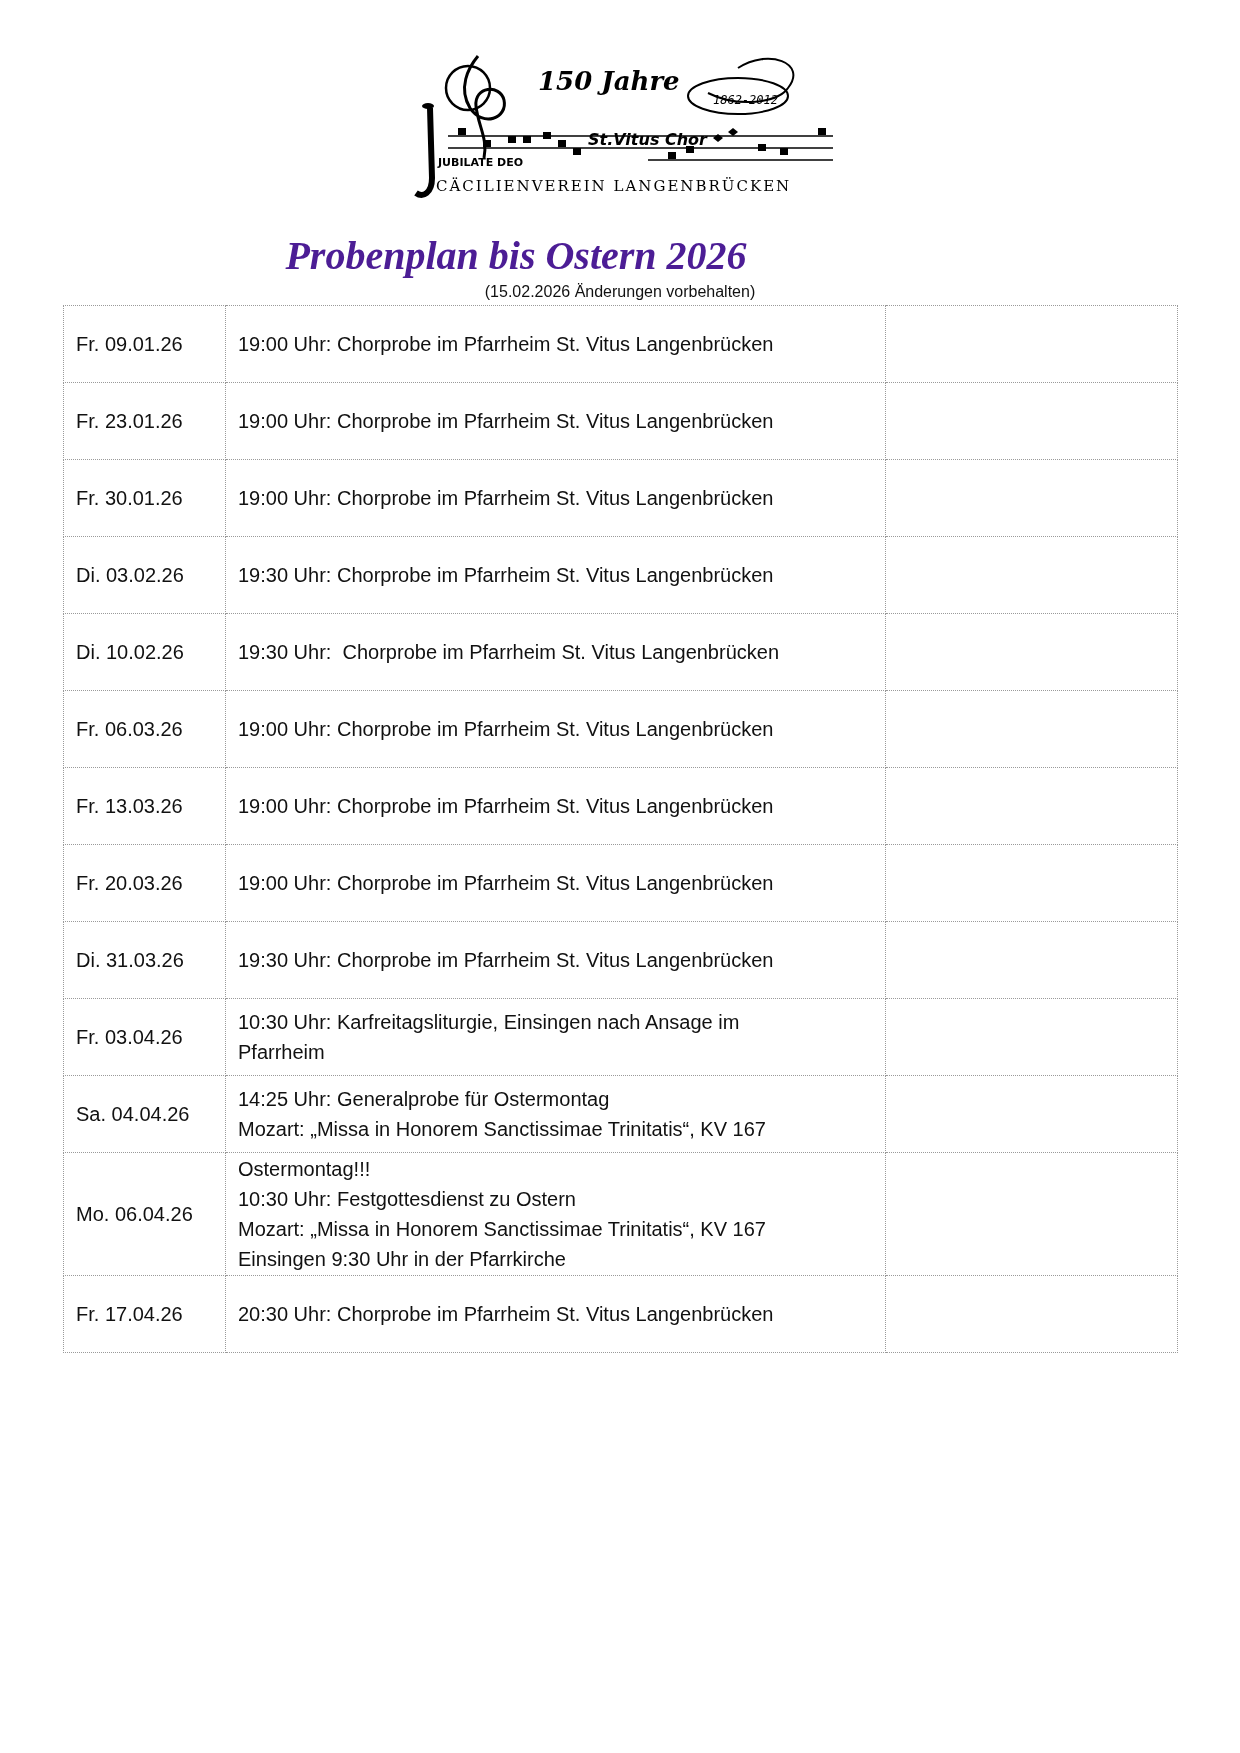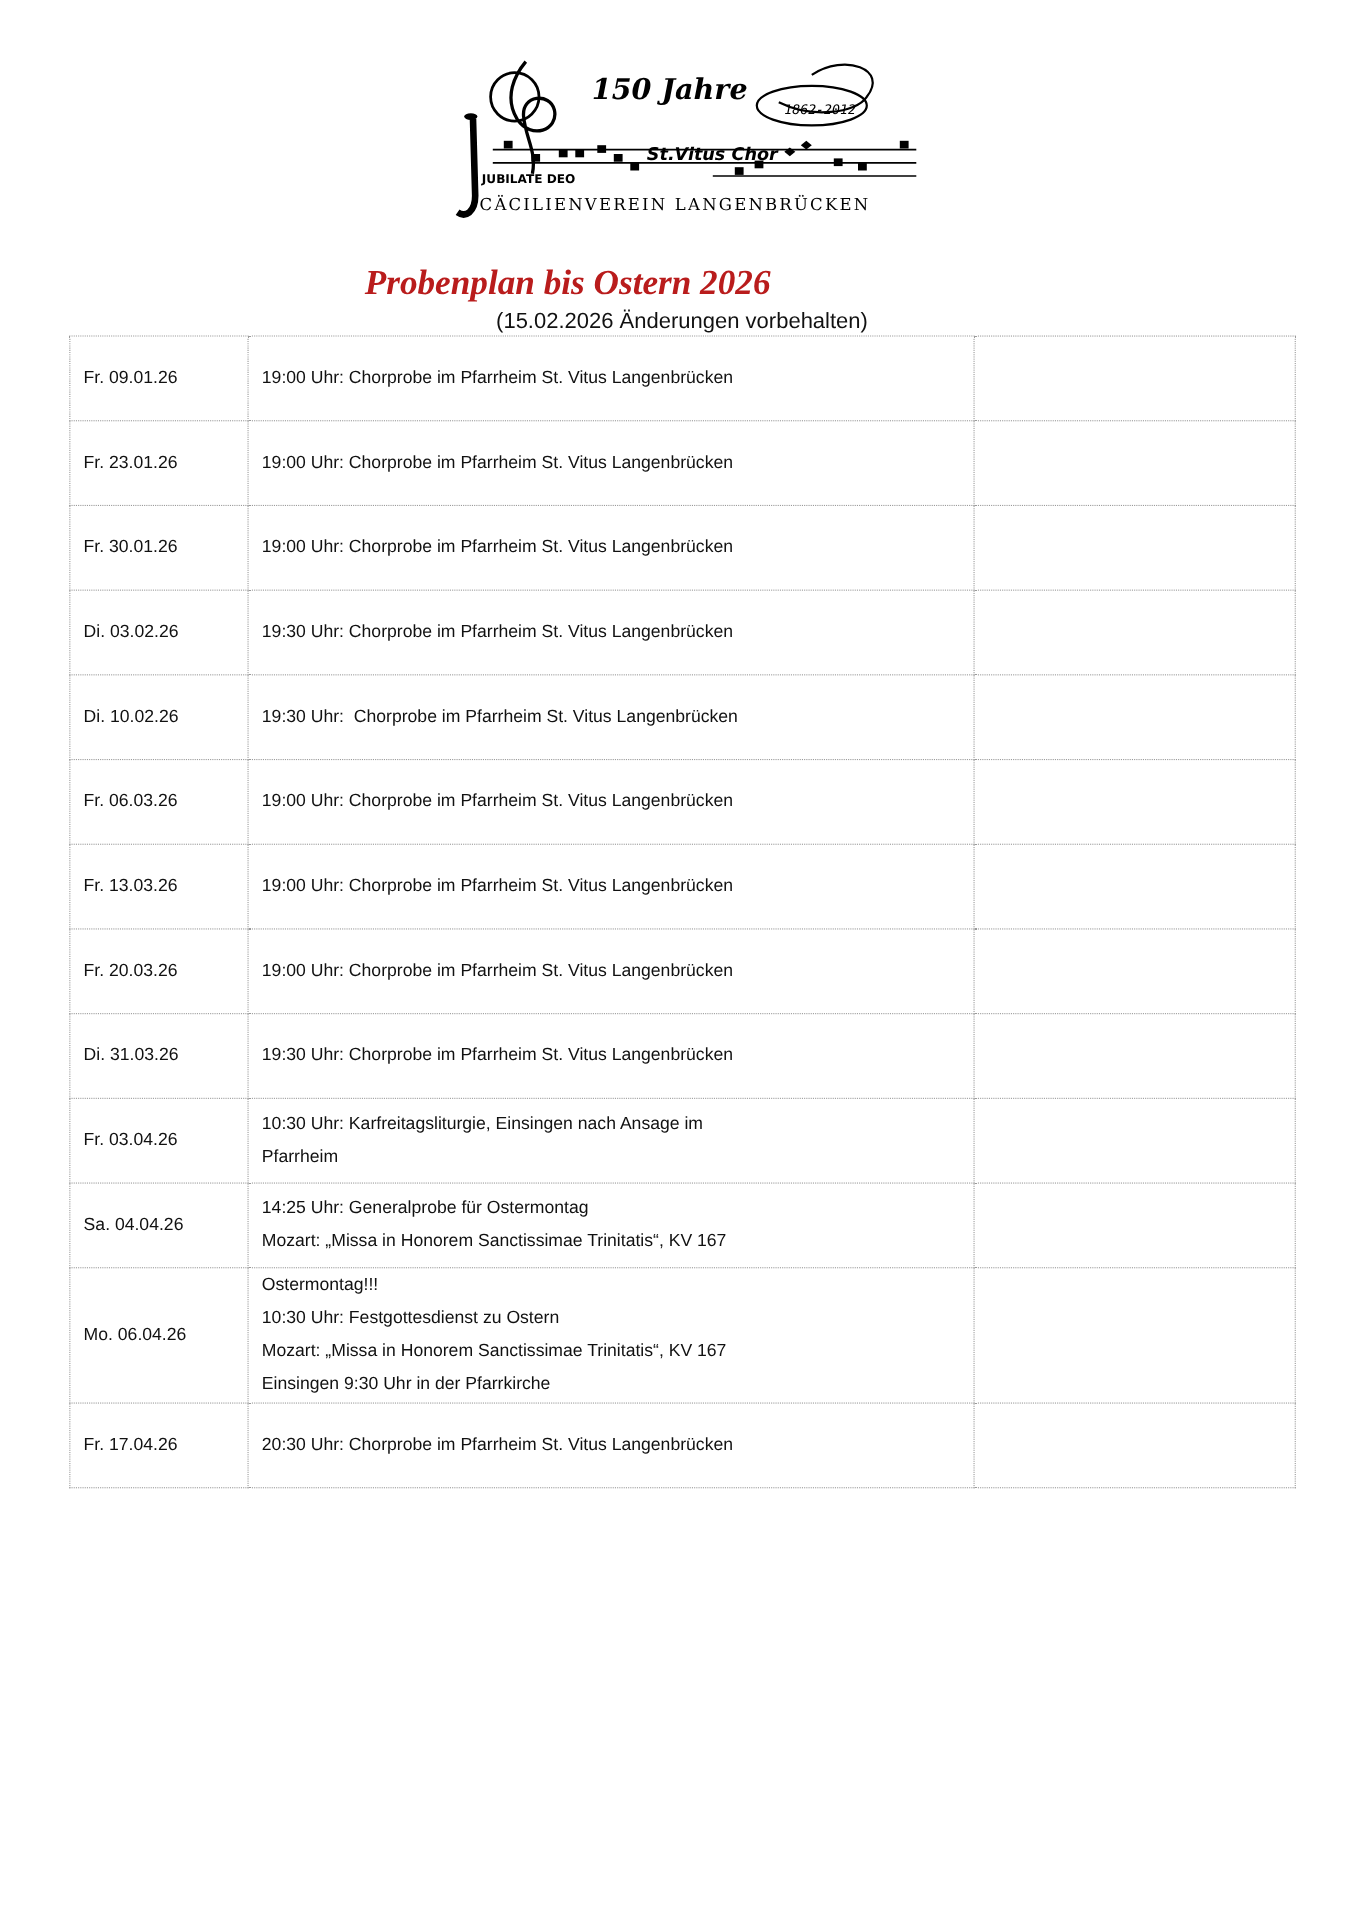"Probenplan bis Ostern 2026" .title { color: #b91c1c -> #4c1d95; font-size: 32px -> 40px }
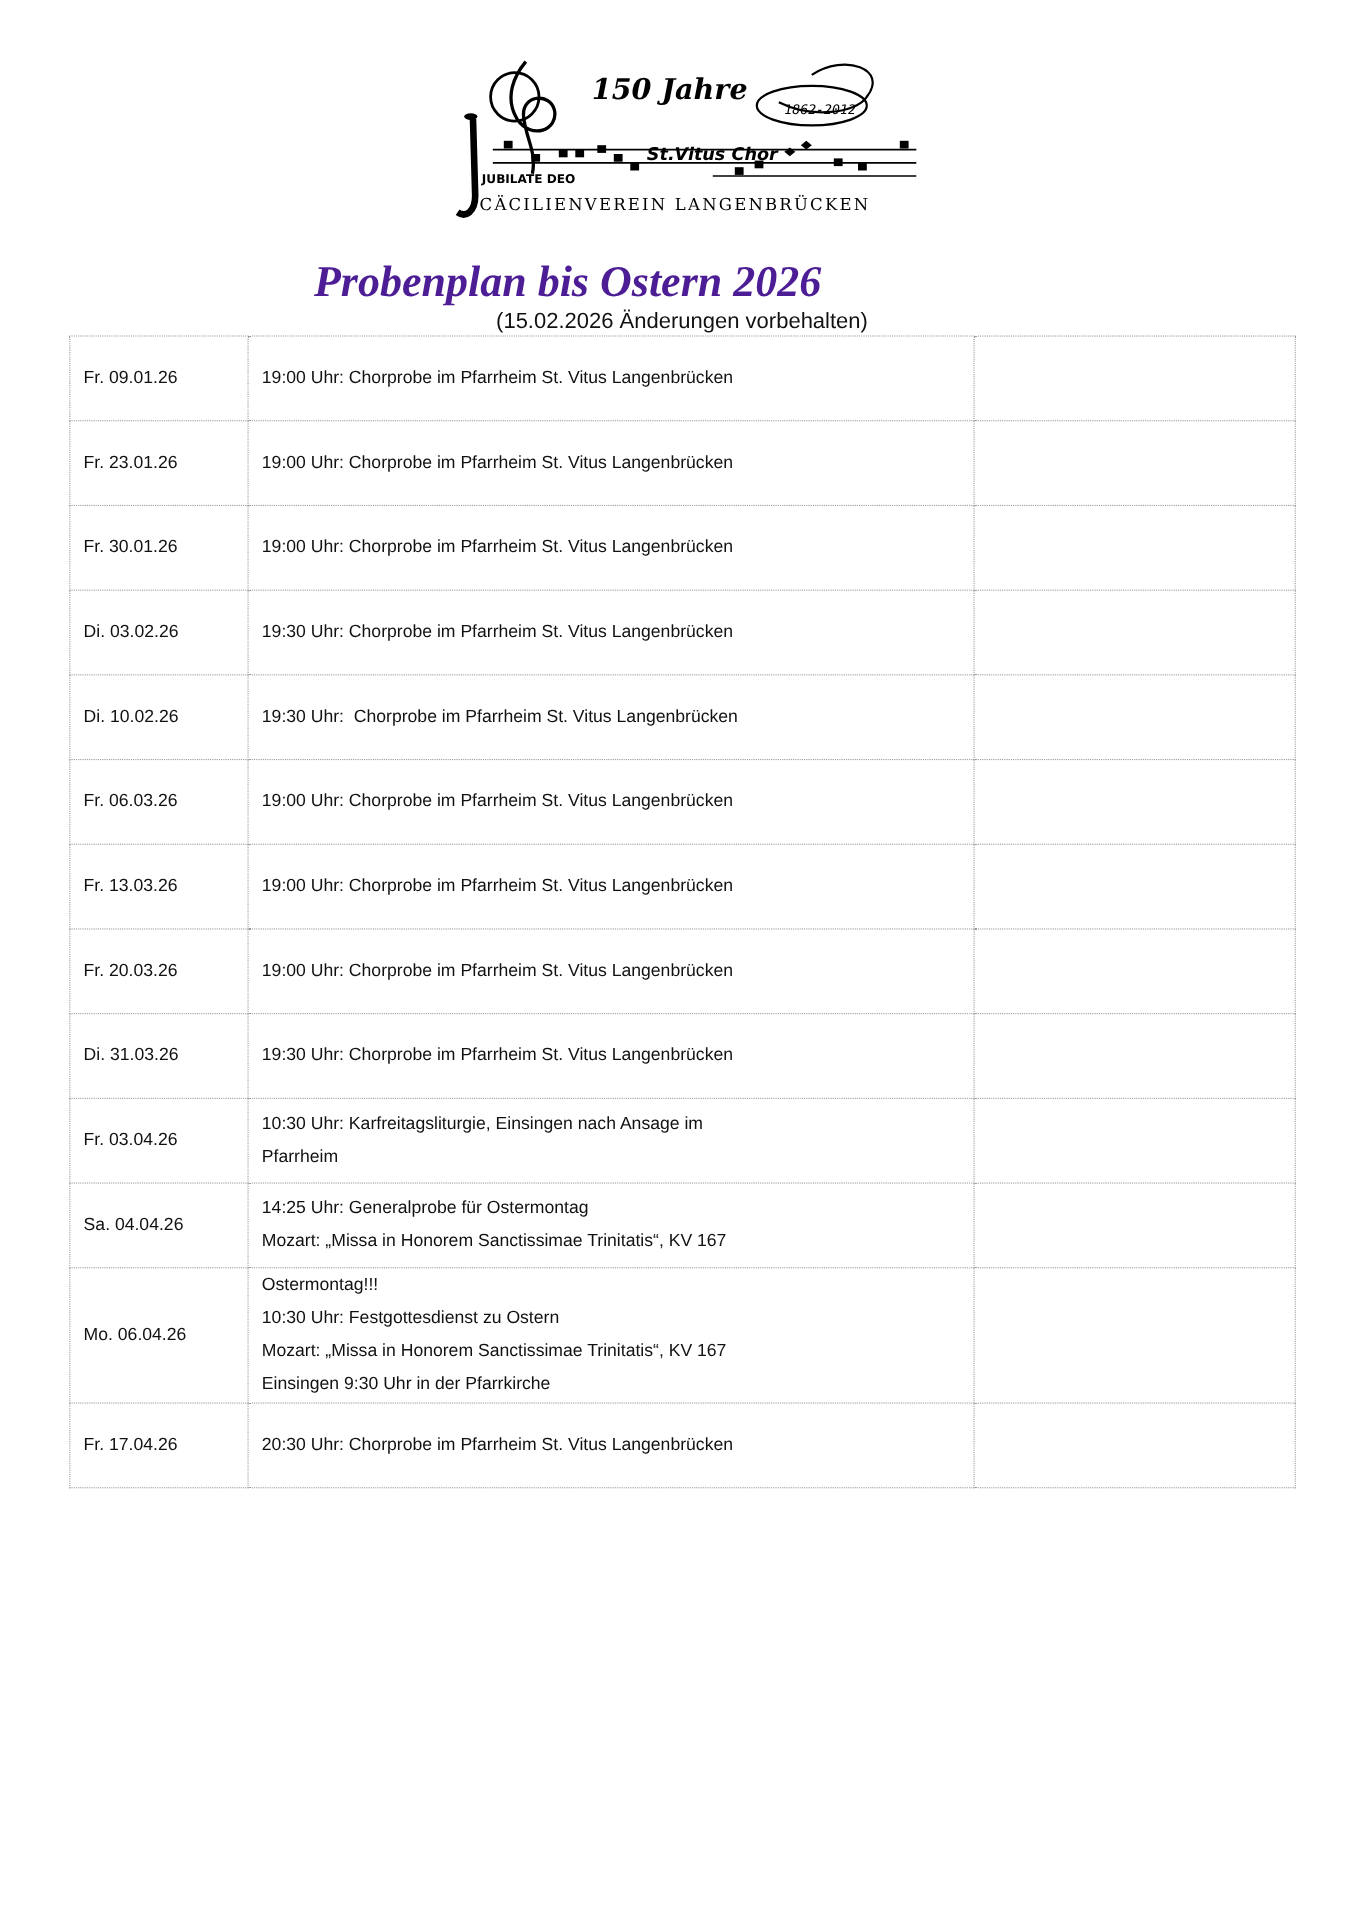"(15.02.2026 Änderungen vorbehalten)" .subtitle { font-size: 20px -> 16px }
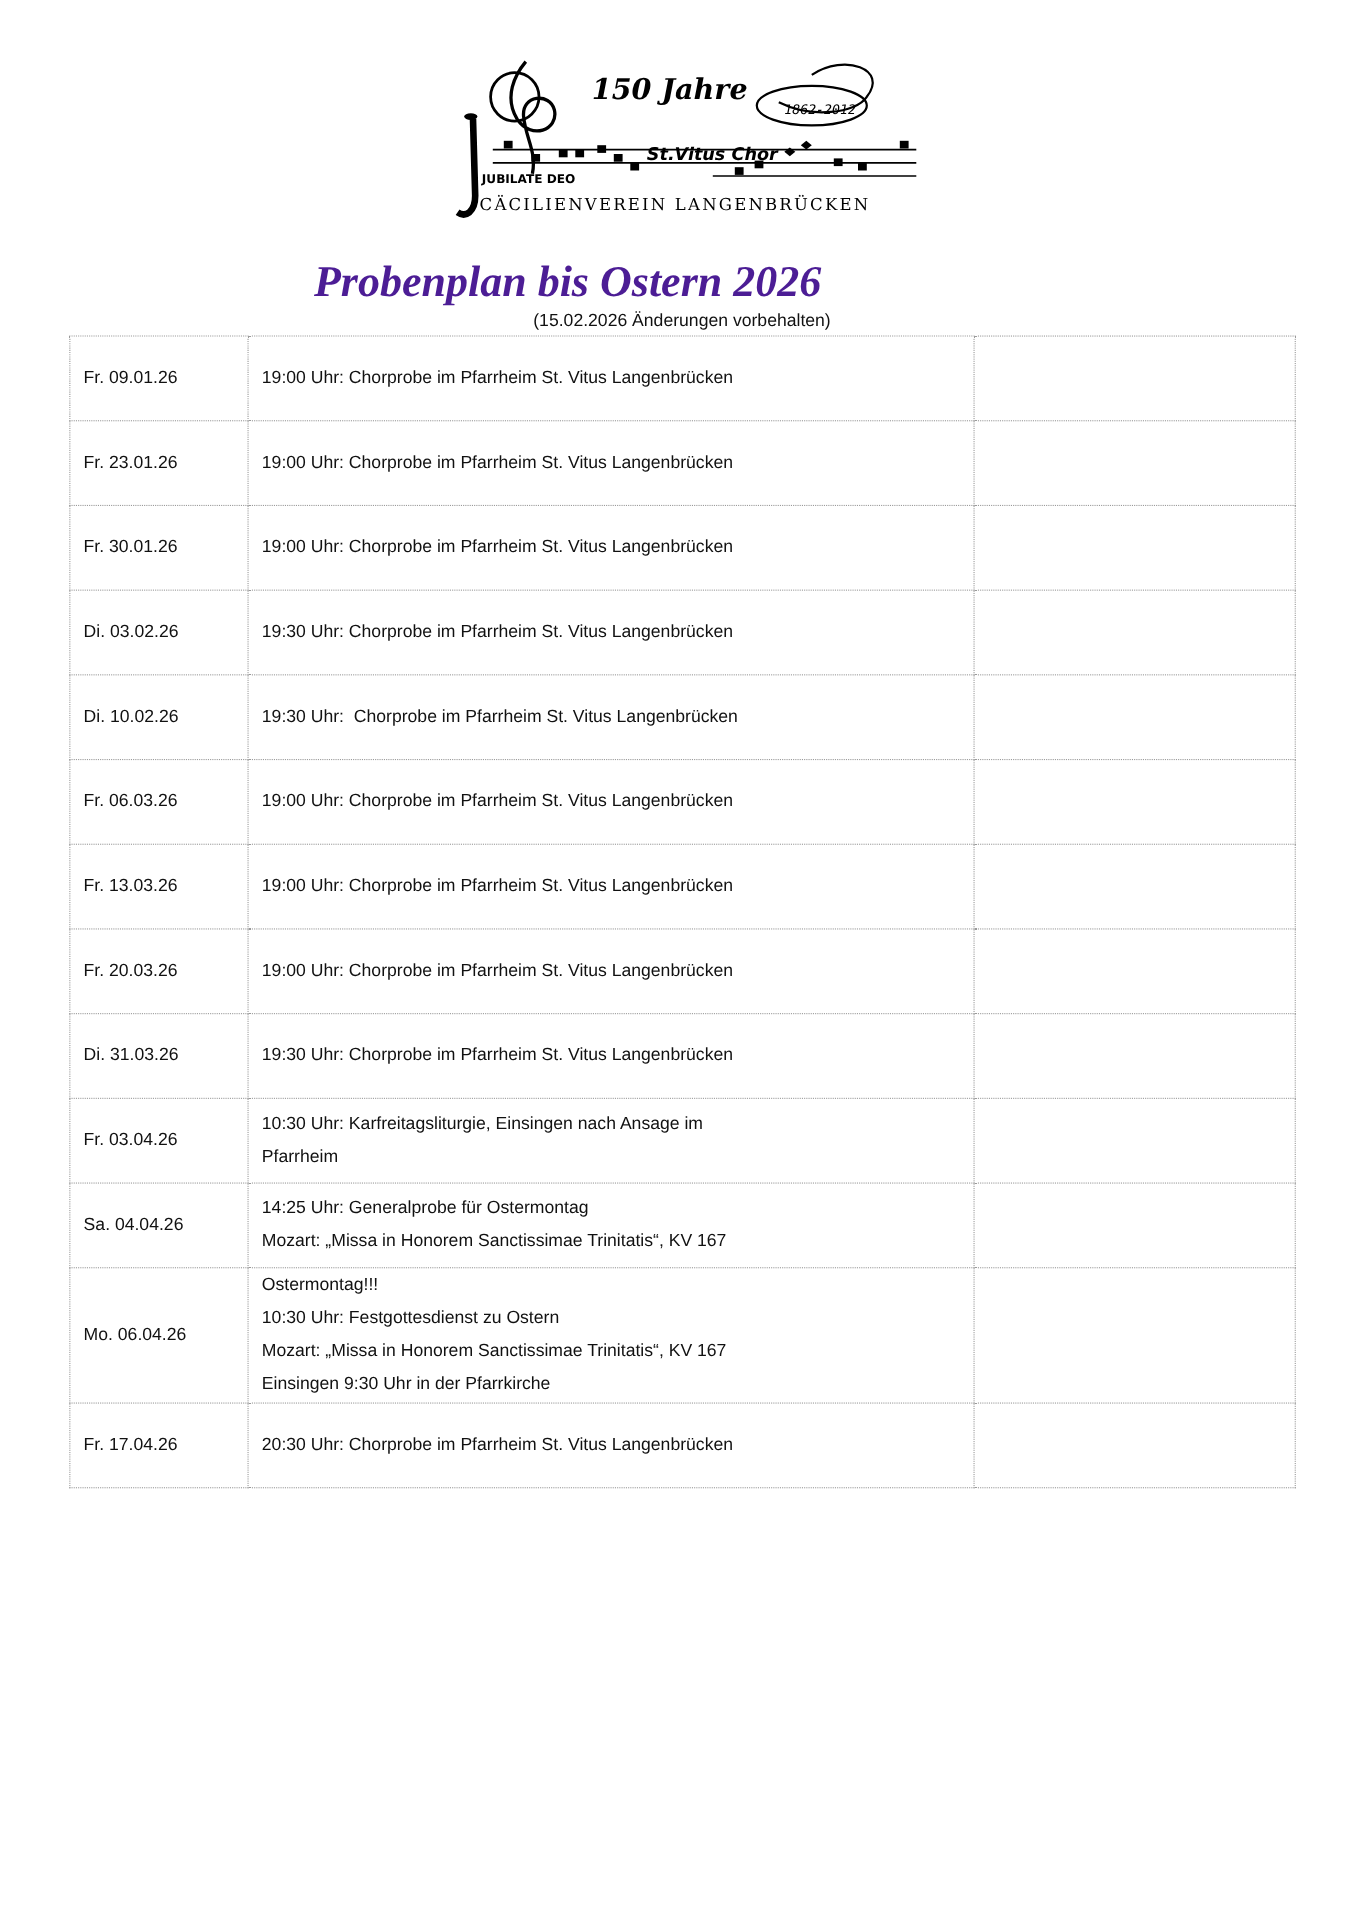"Fr. 09.01.26" table.plan { font-size: 16px -> 20px }
